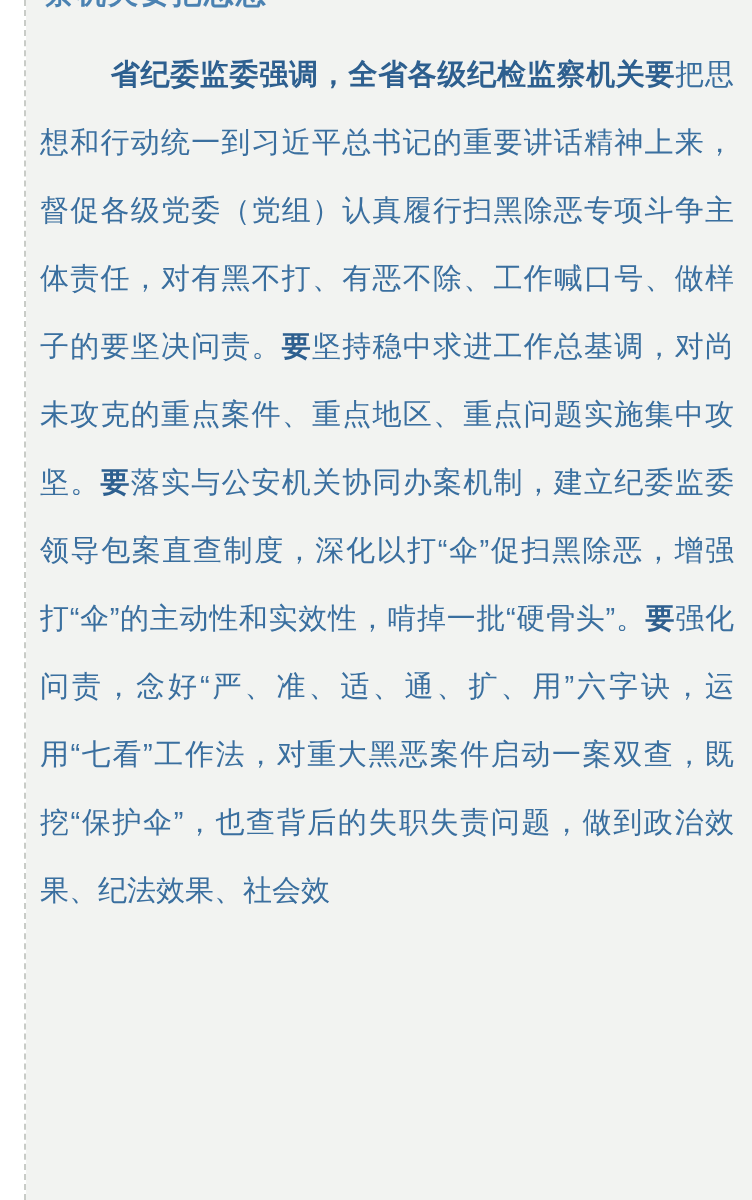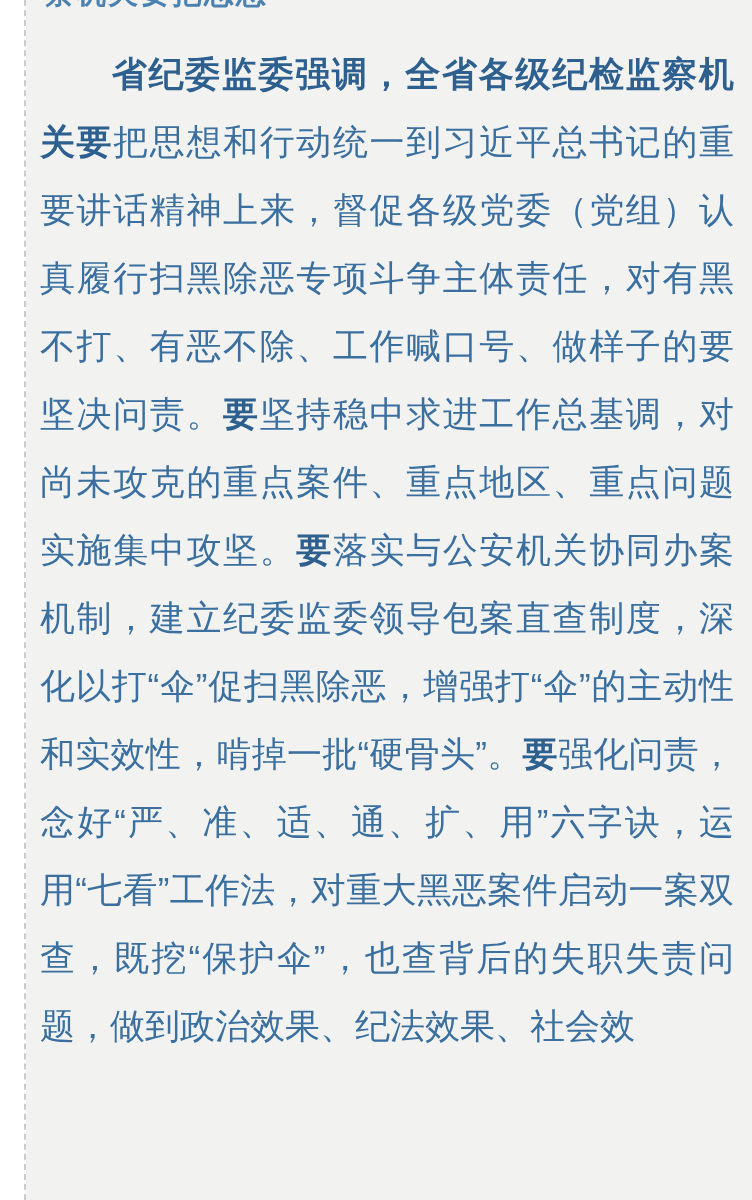"省纪委监委强调，全省各级纪检监察机关要把思想和行动统一到习近平总书记的重要讲话精" #article { font-size: 35px -> 29px }
